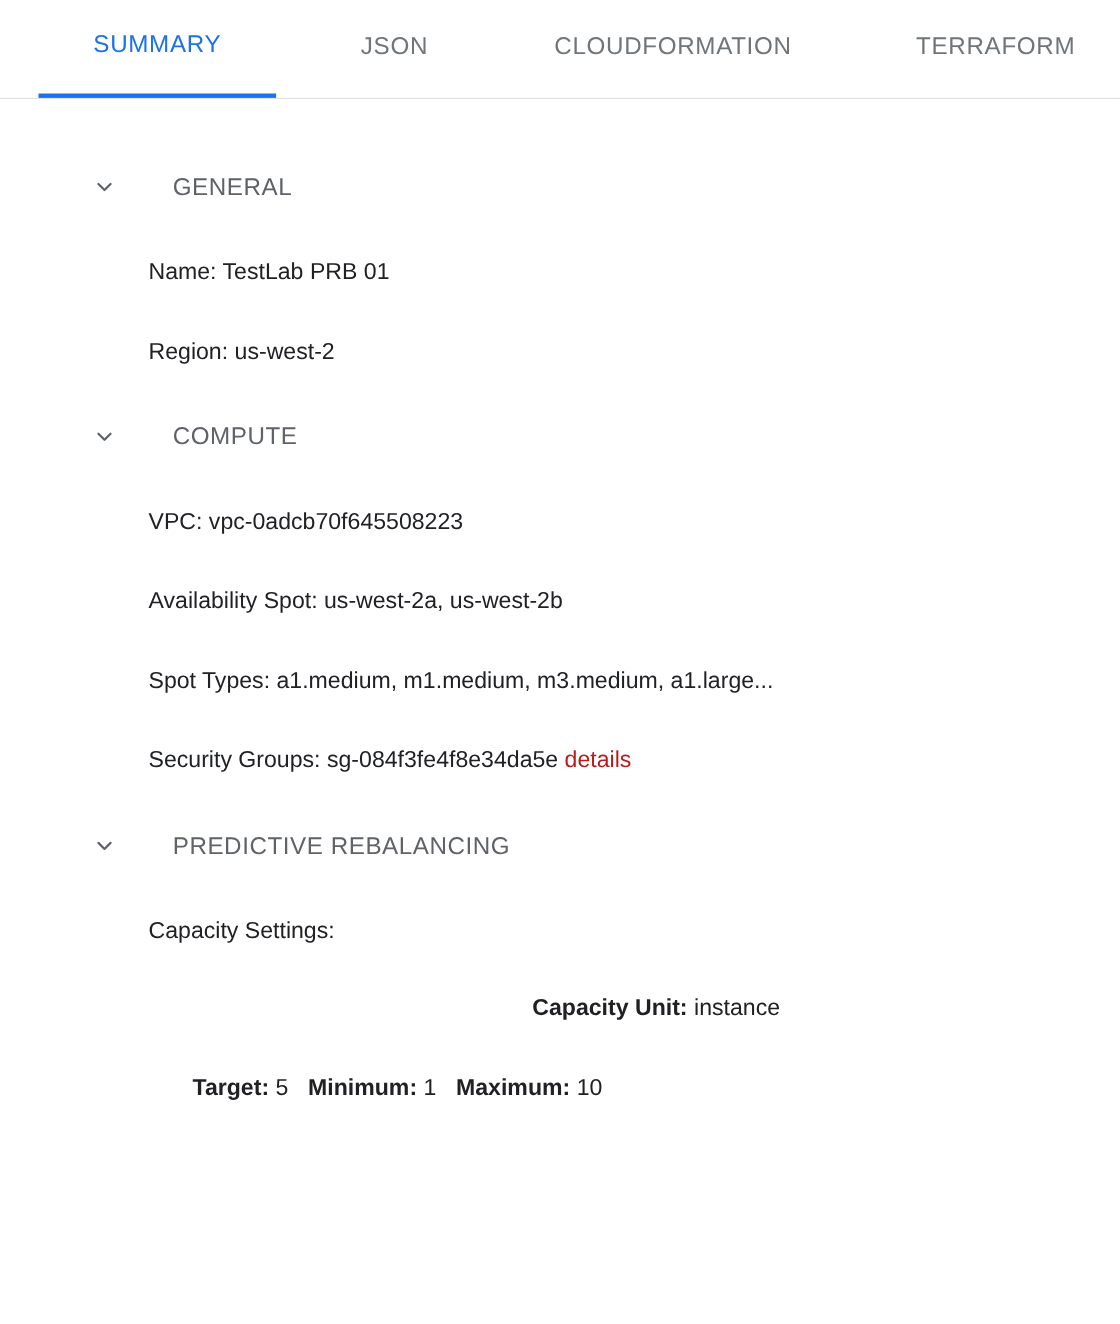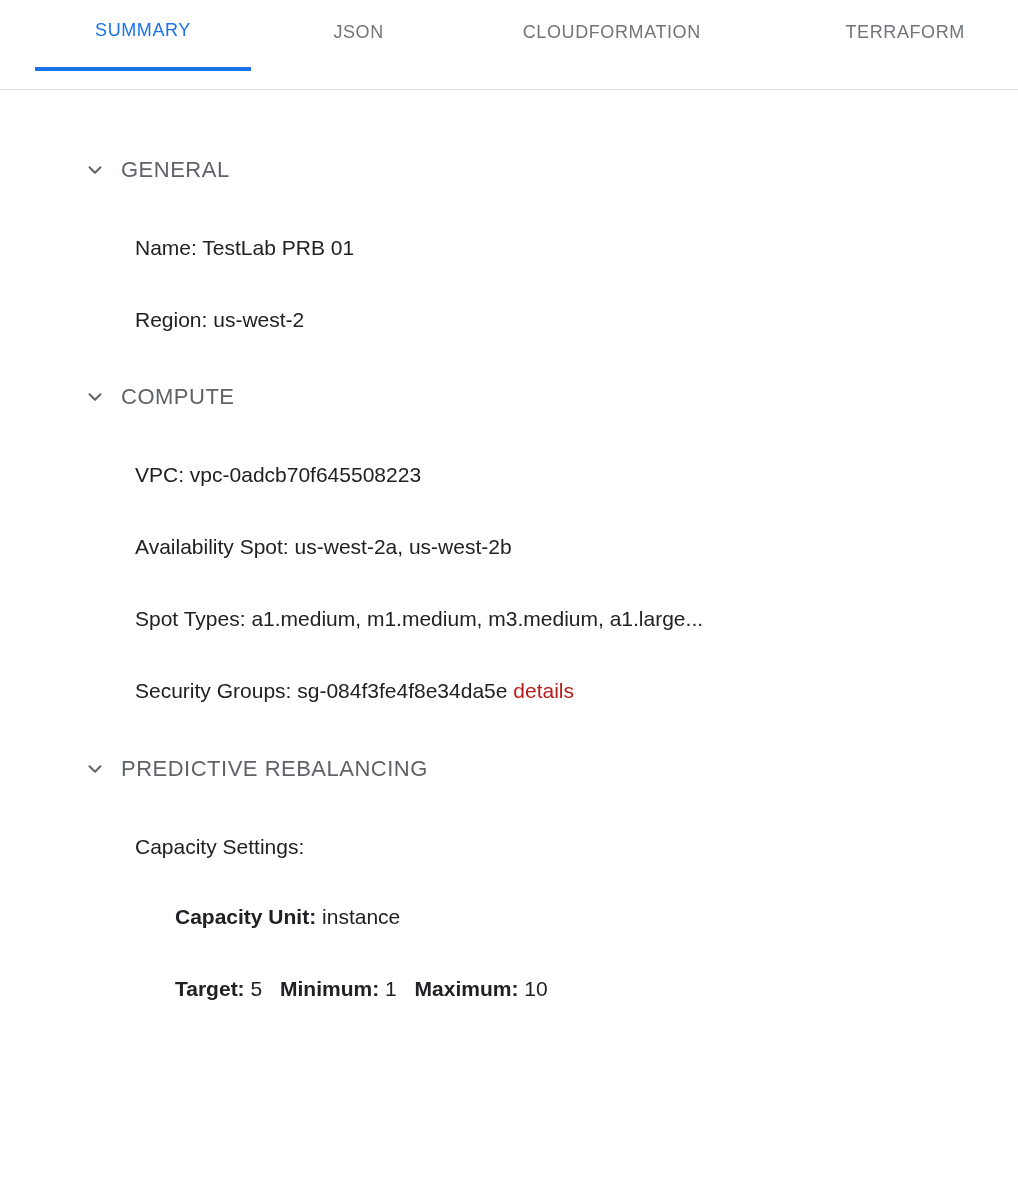"SUMMARY" .tab { font-size: 18px -> 22px; height: 71px -> 89px }
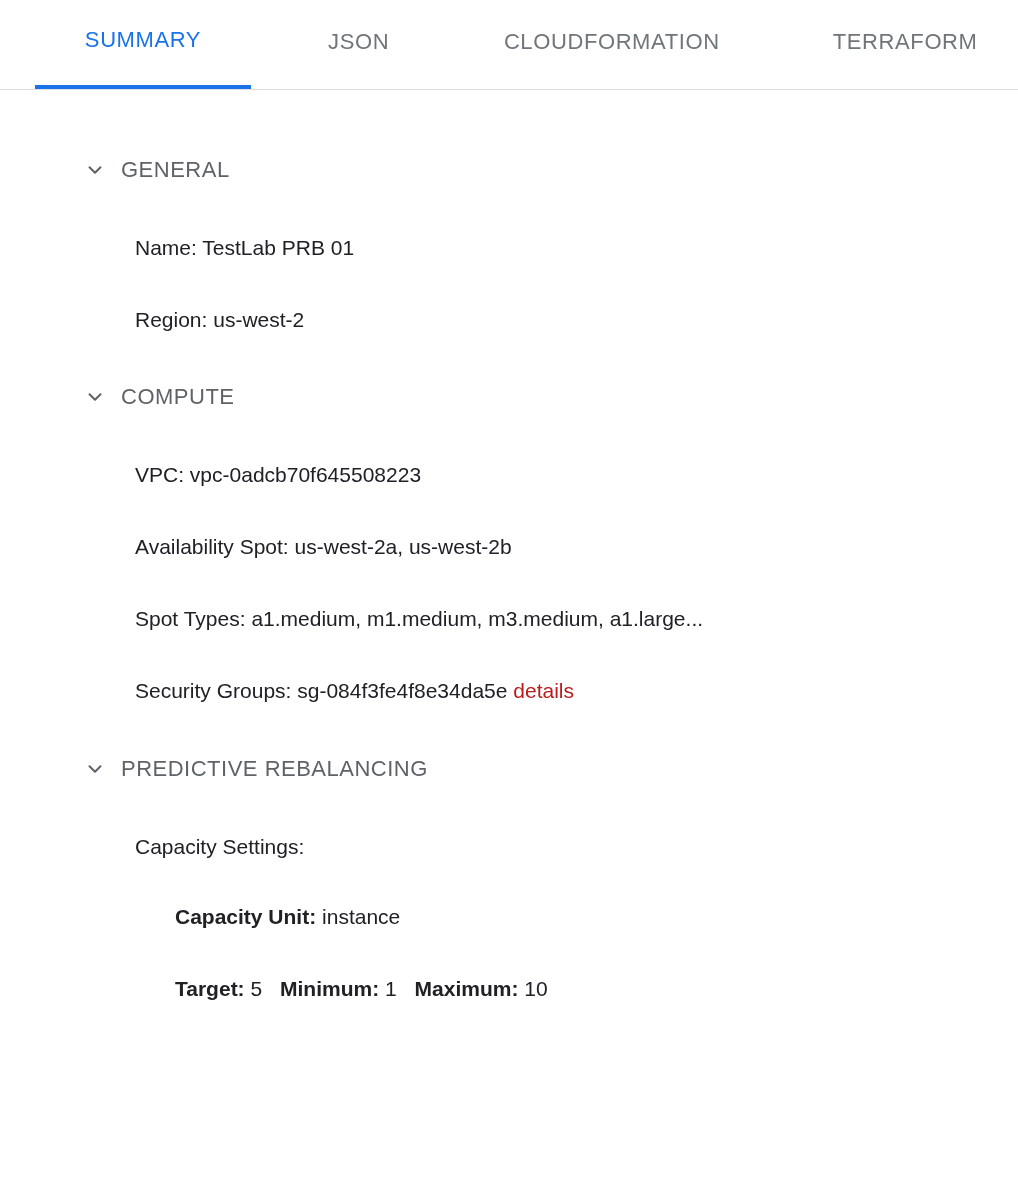"GENERAL" .section-title { margin-left: none -> 36px }
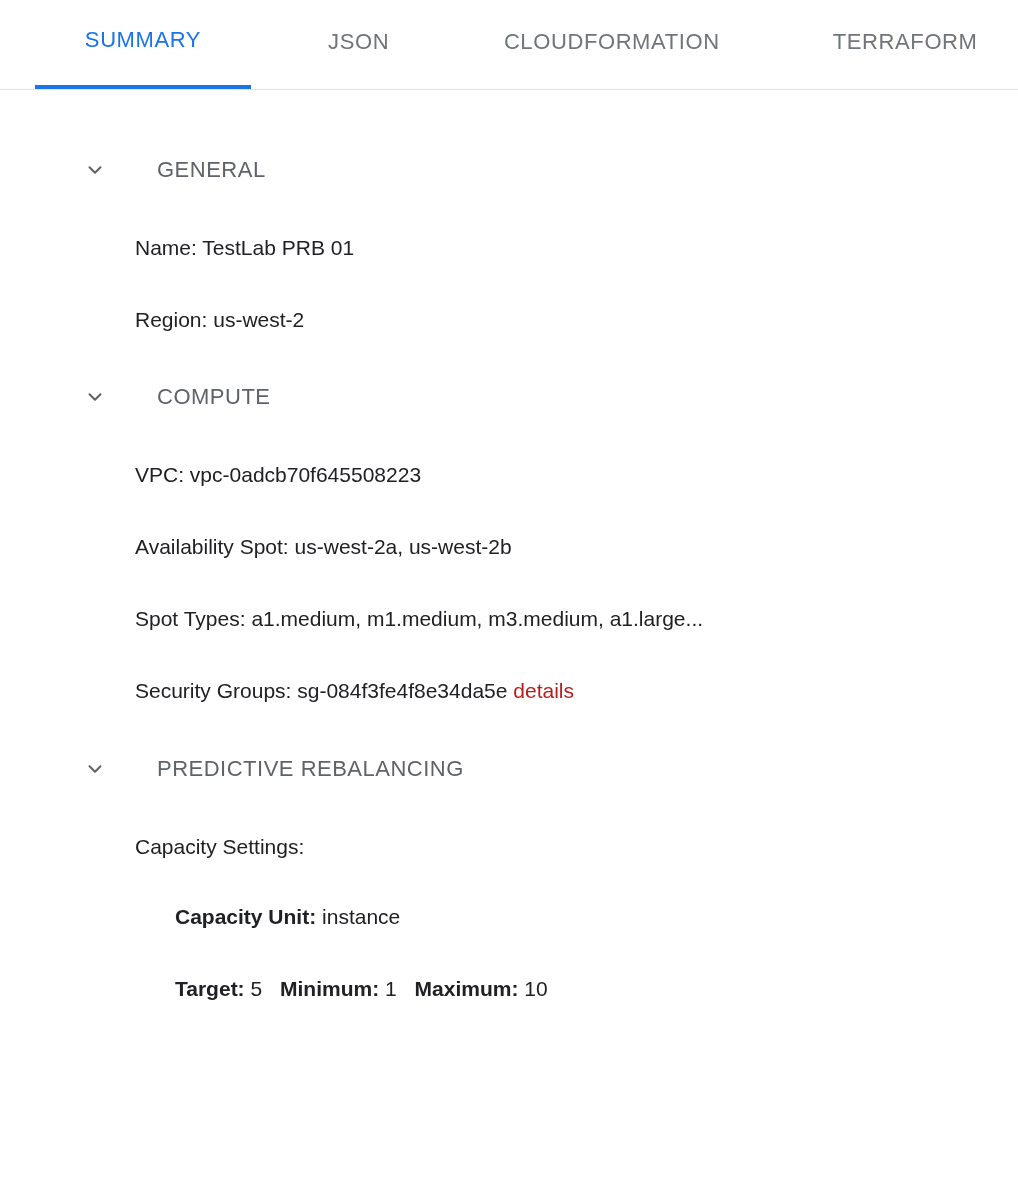"Capacity Unit: instance" .gap-42 { text-align: none -> center }
